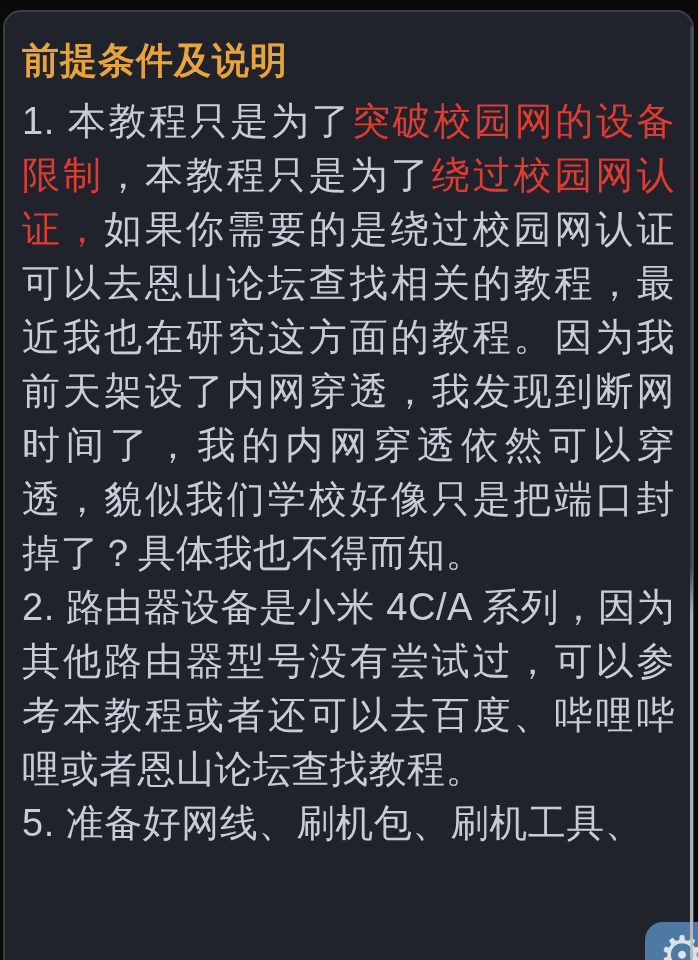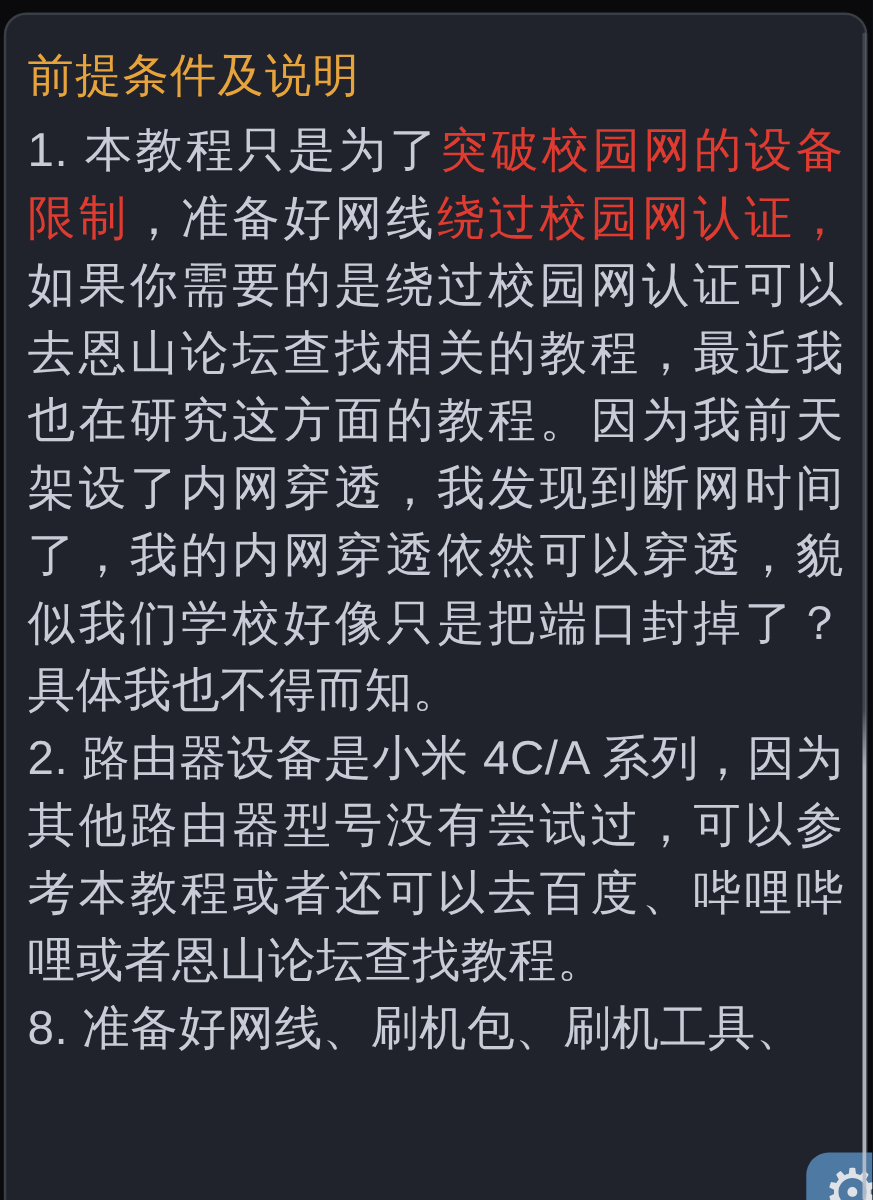"前提条件及说明" .heading { font-weight: 400 -> 700 }
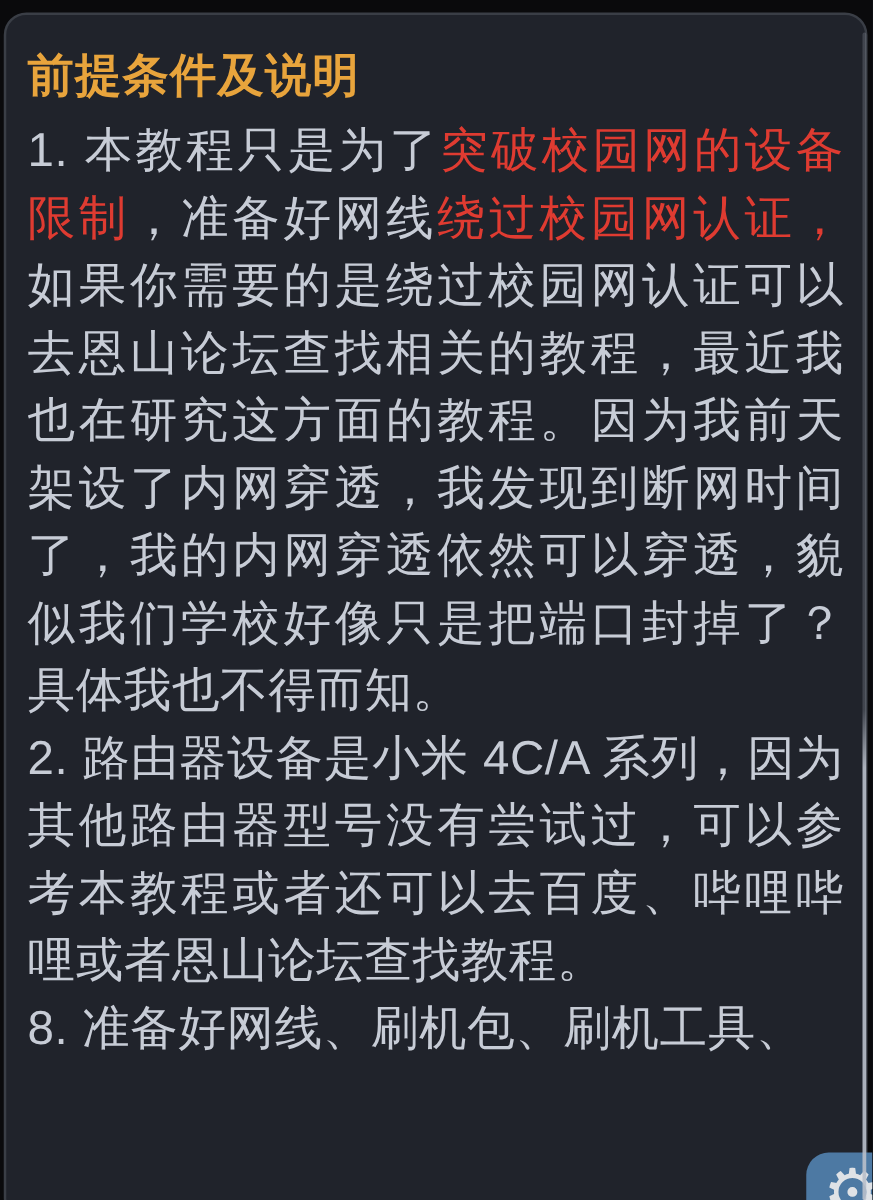"，准备好网线" span.txt { text: 准备好网线 -> 本教程只是为了 }
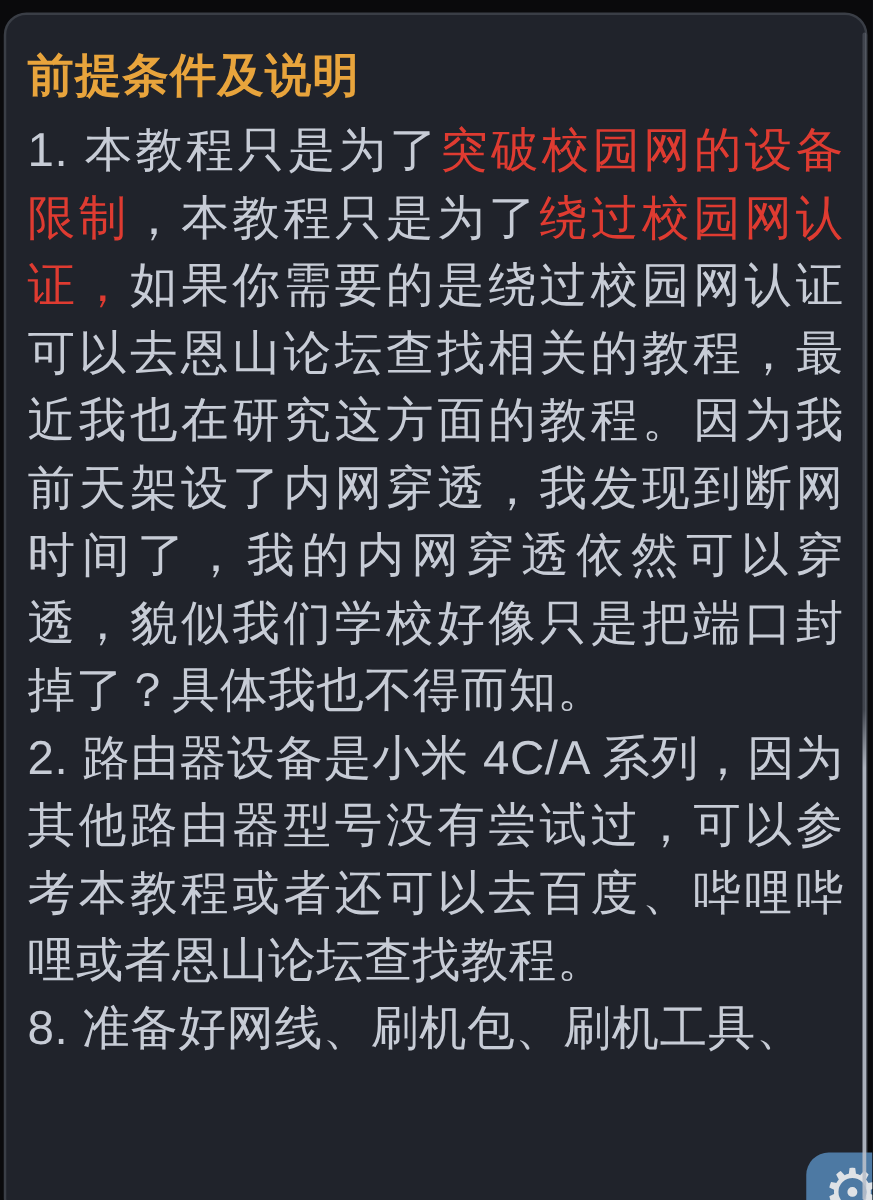"8. 准备好网线、刷机包、刷机工具、" span.txt { text: 8 -> 5 }
